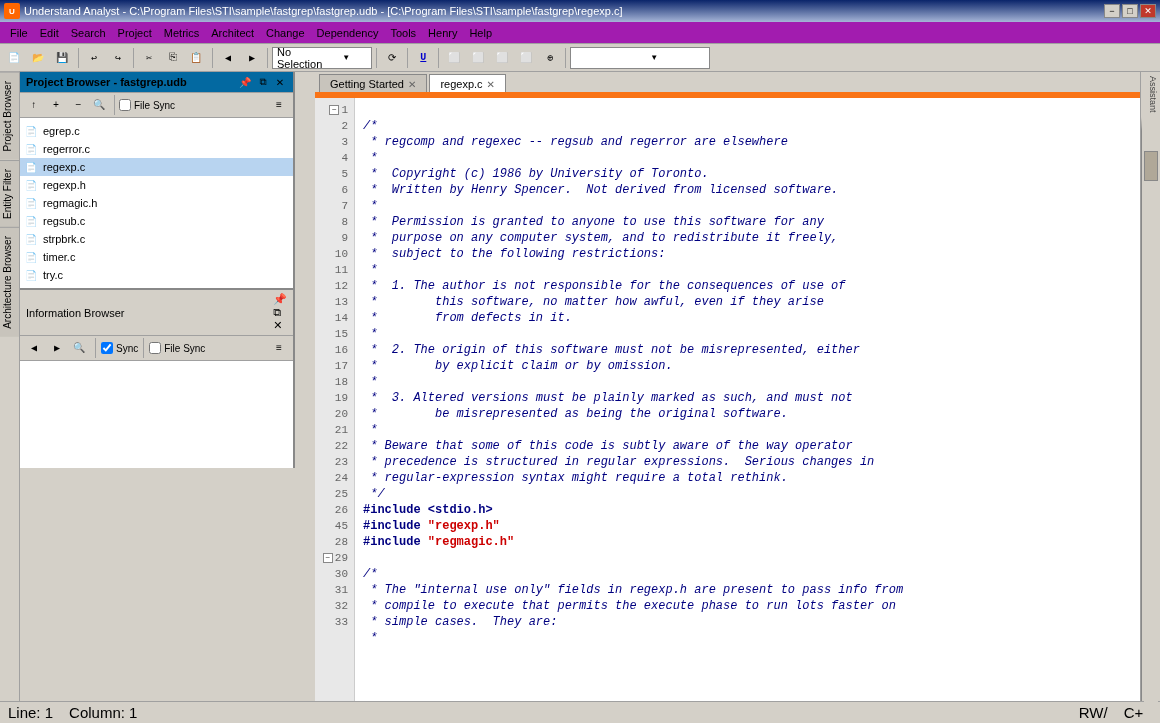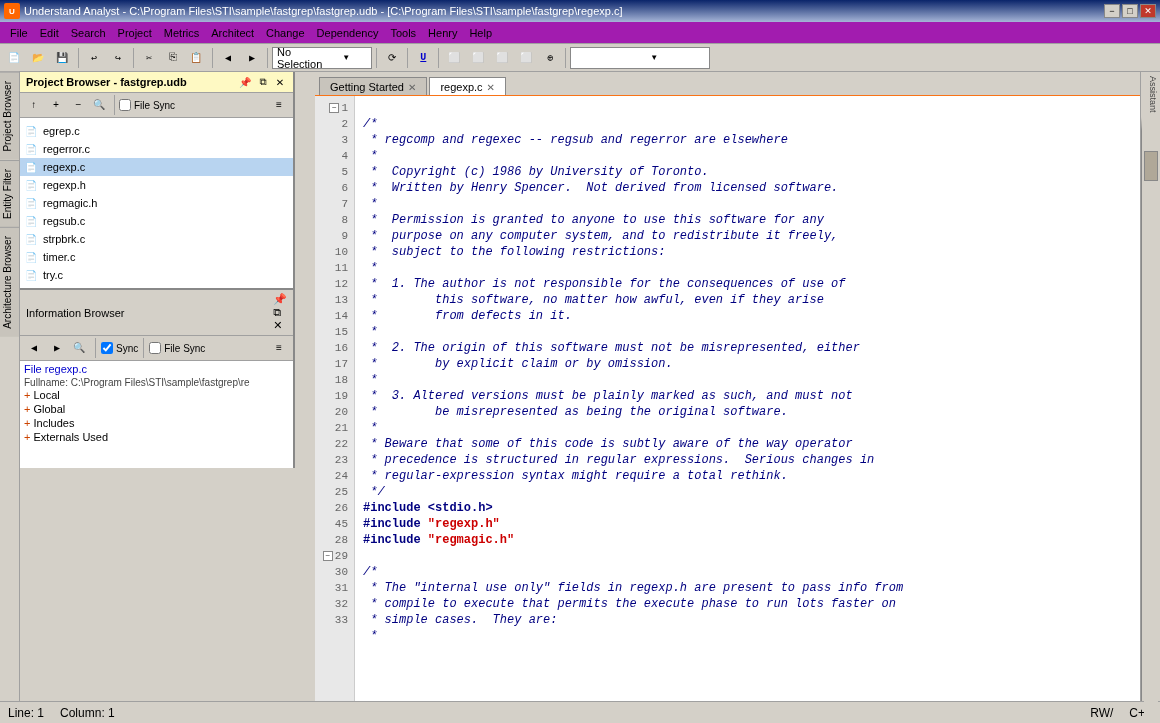"Project Browser - fastgrep.udb" #pb-header { background: #fef9c3 -> #0369a1 }
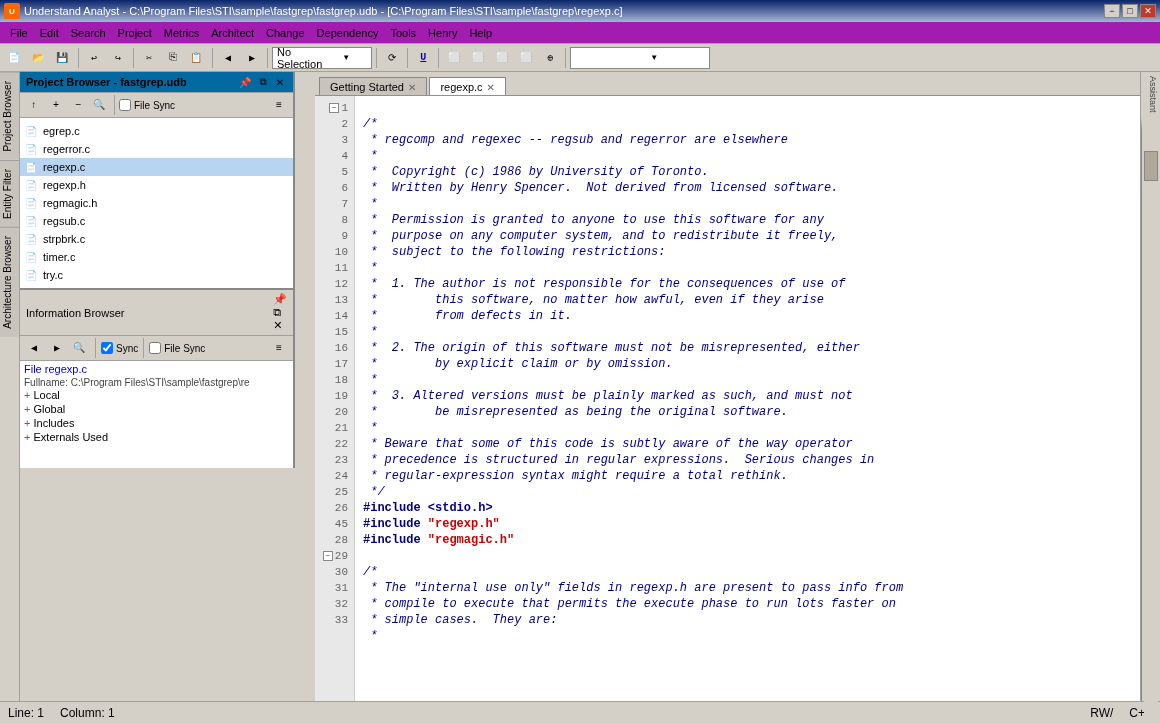"Getting Started" #tab-bar { border-bottom: 1px solid #f97316 -> 6px solid #f97316 }
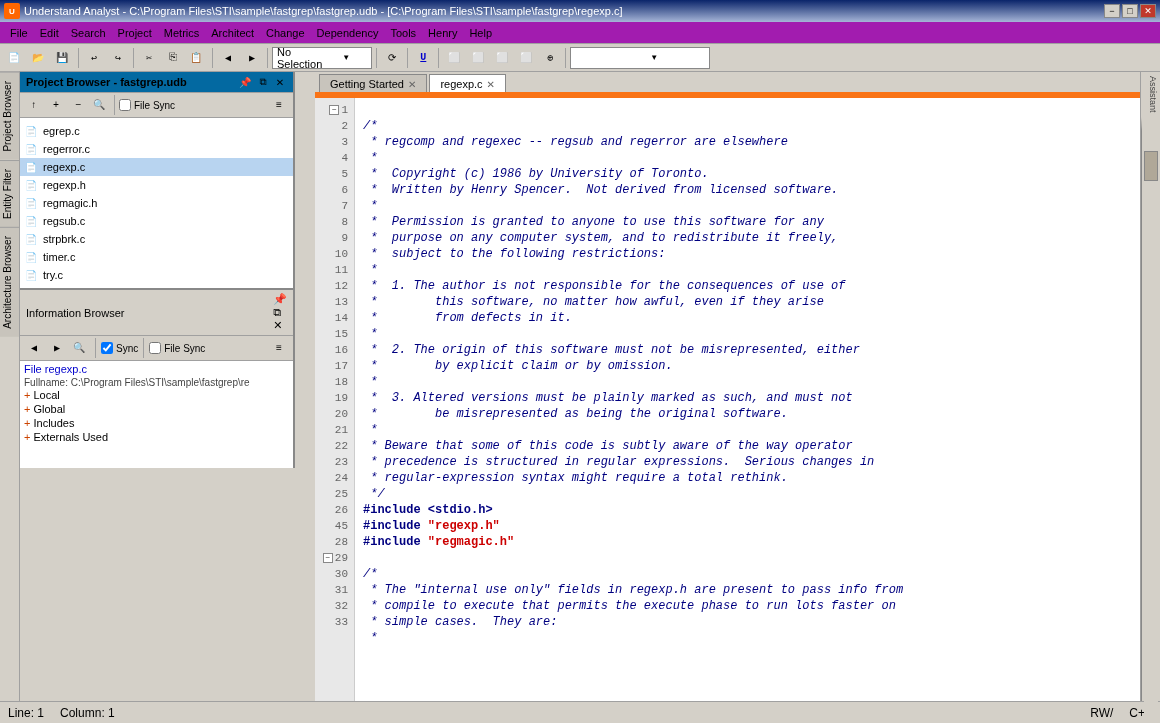"File regexp.c" div { html: <div> <div>File regexp.c</div> <div>Fullname: C:\Program Files\STI\sample\fastgrep\re</div> <div> <span>+</span> Local </div> <div> <span>+</span> Global </div> <div> <span>+</span> Includes </div> <div> <span>+</span> Externals Used </div> </div> -> none }
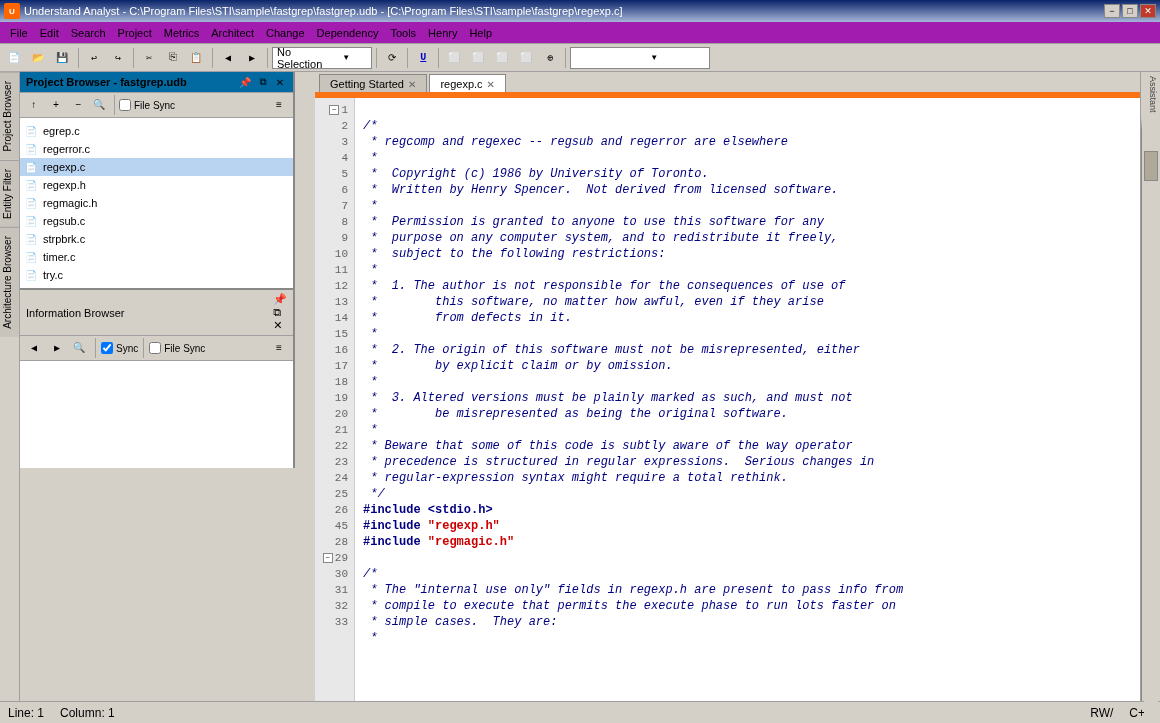"Line: 1" #statusbar { font-size: 12px -> 15px }
